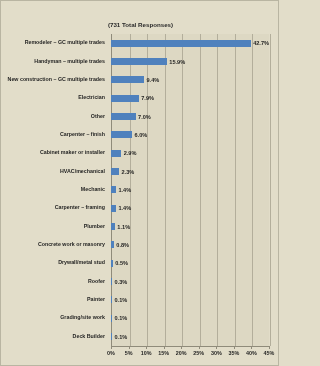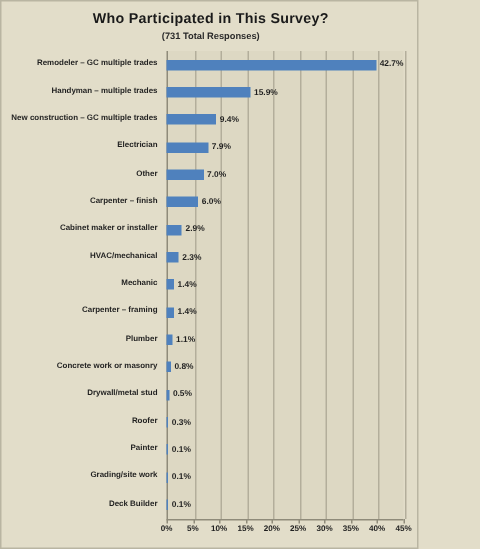"Who Participated in This Survey?" div { html: <div>Who Participated in This Survey?</div> -> none }
